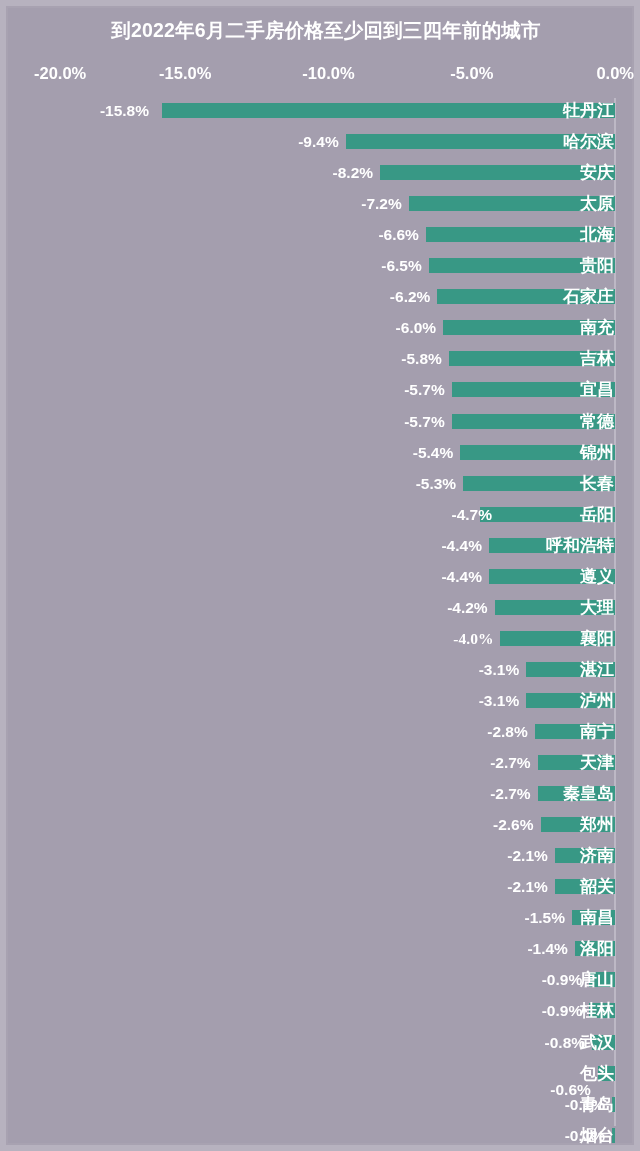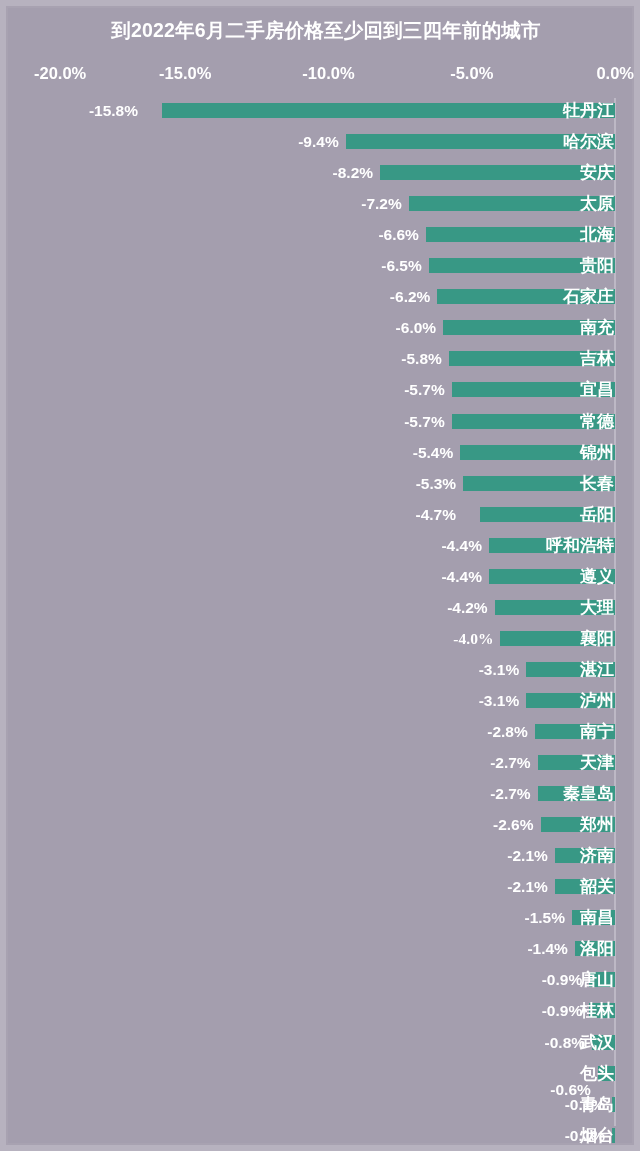"-15.8%" div.value-label { left: 12px -> 23px }
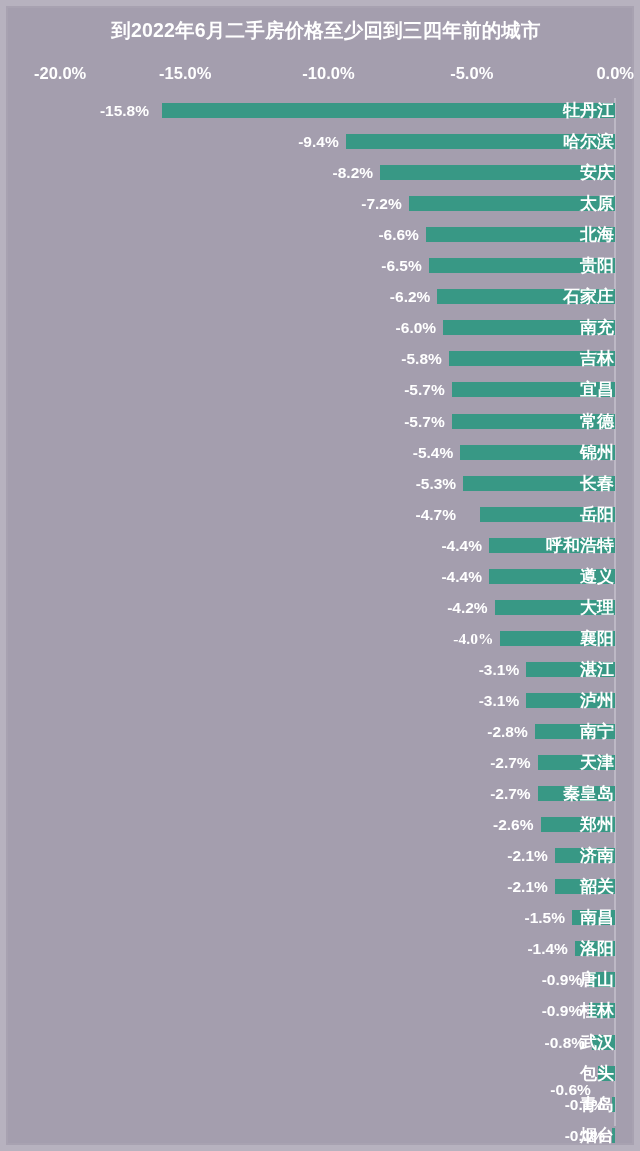"-4.7%" div.value-label { left: 330px -> 366px }
